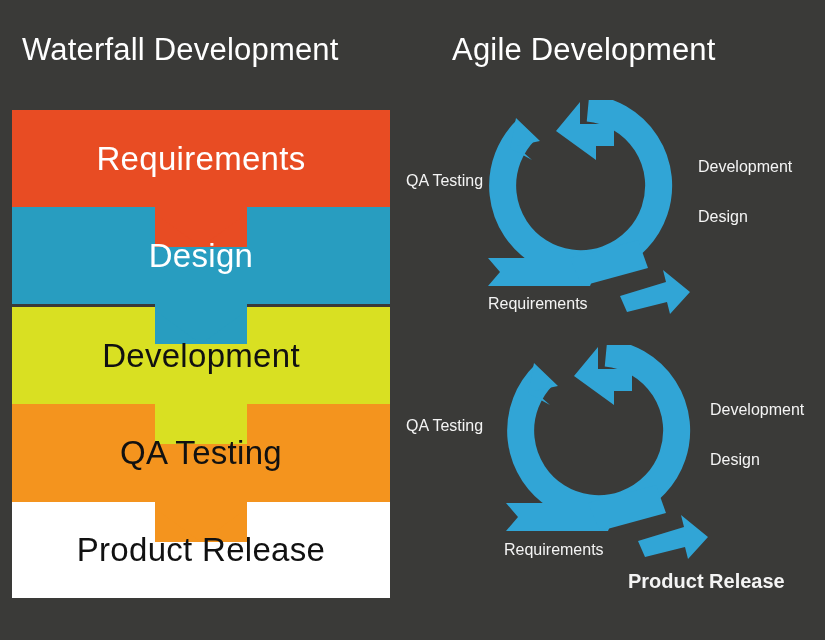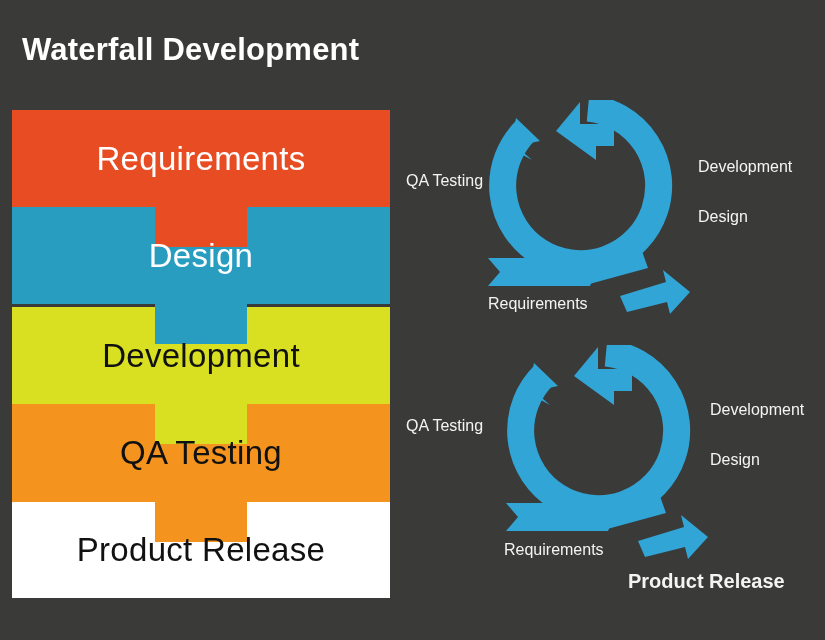"Waterfall Development" .panel-title { font-weight: 700 -> 400 }
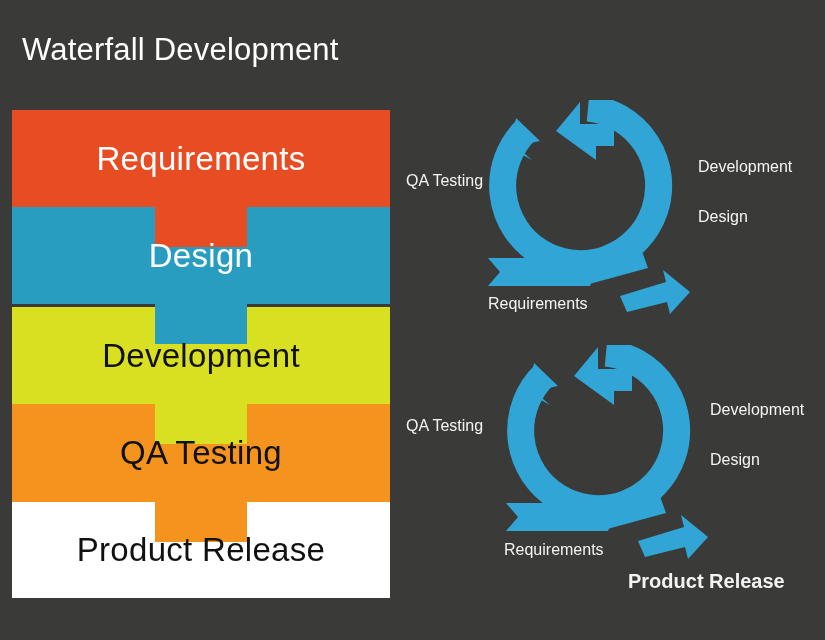"Agile Development" div.panel-title { html: none -> <div>Agile Development</div> }
